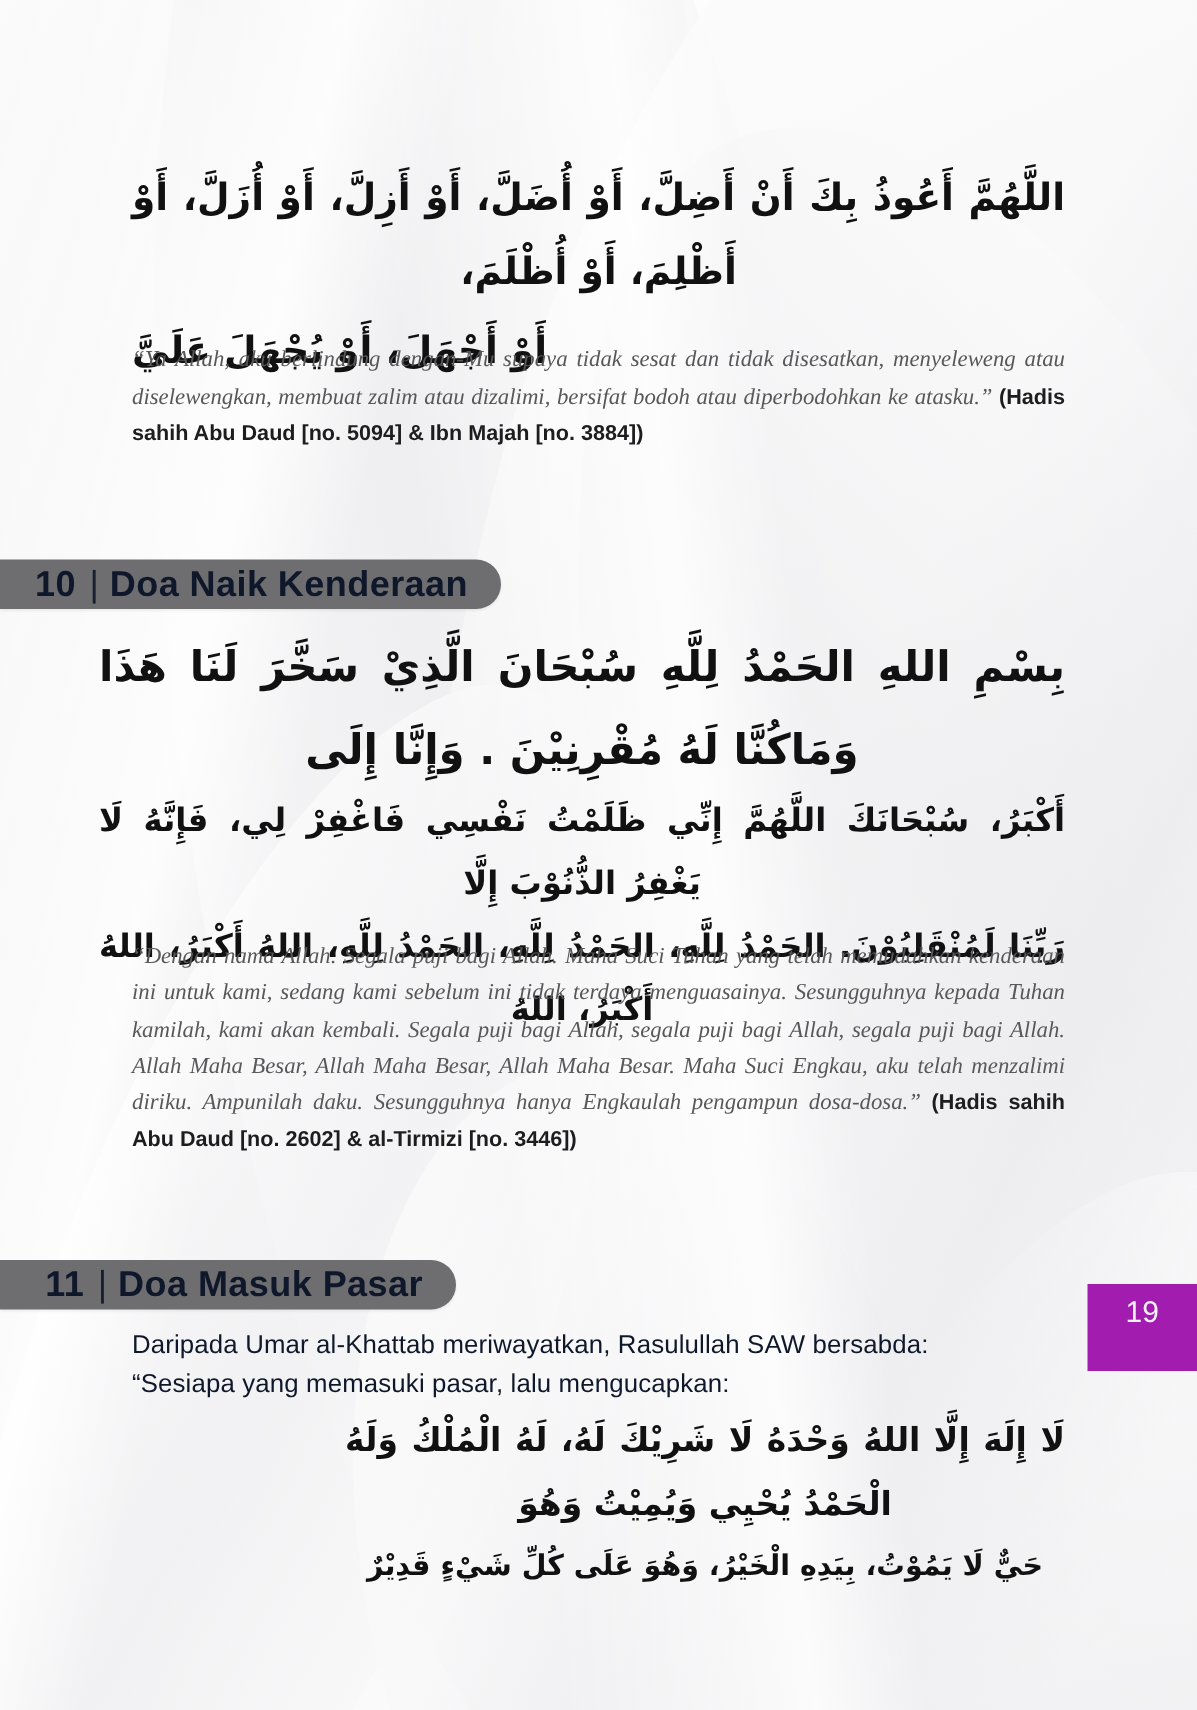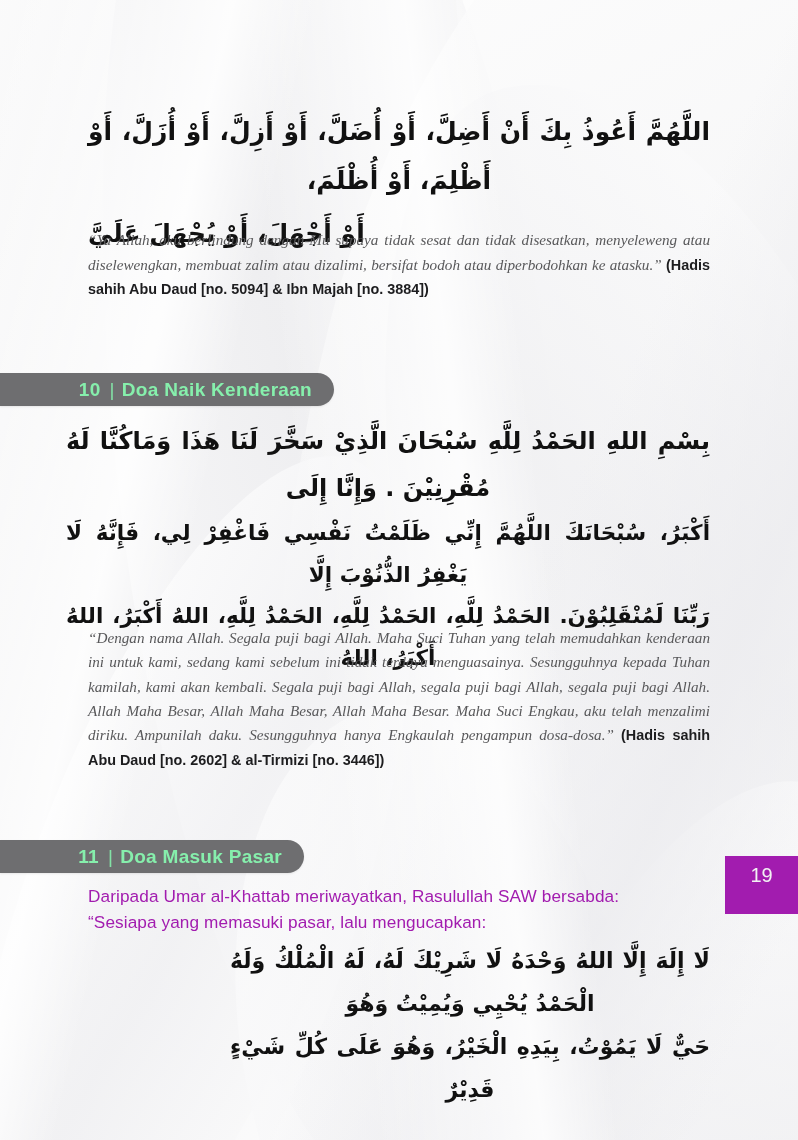"10 | Doa Naik Kenderaan" .section-bar .title { color: #86efac -> #0f172a; font-size: 19px -> 24px }
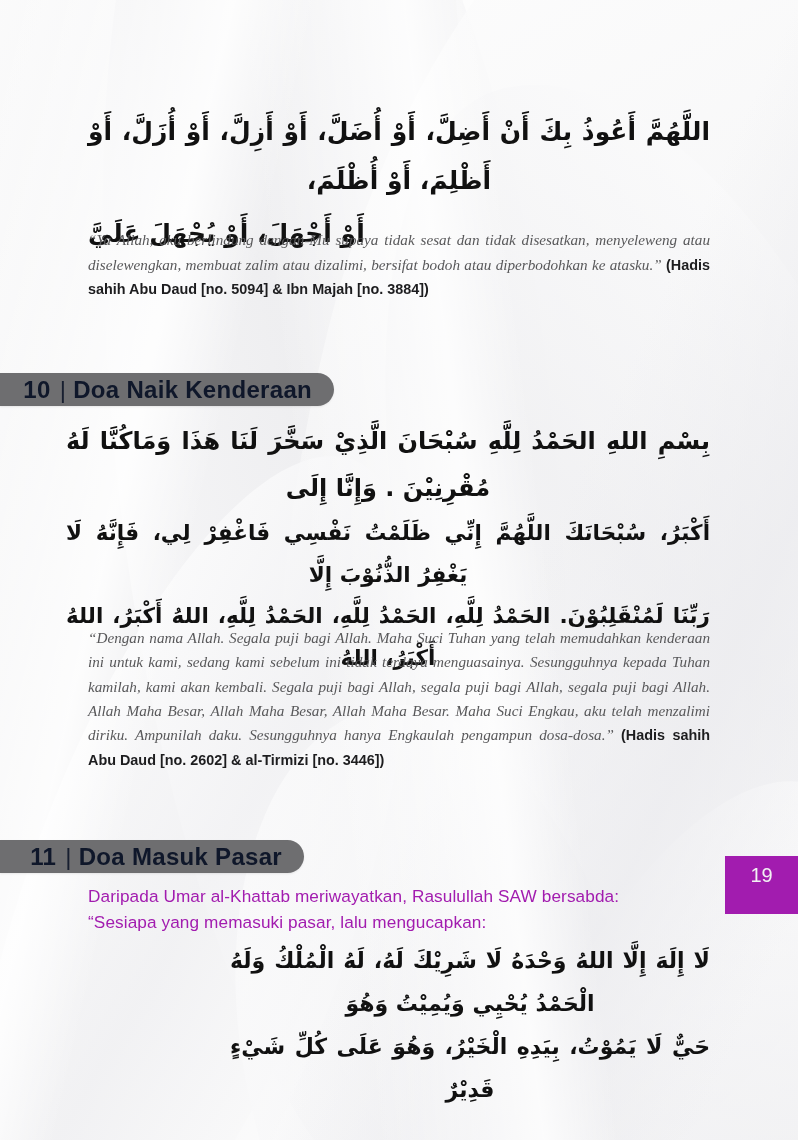"بِسْمِ اللهِ الحَمْدُ لِلَّهِ سُبْحَانَ" div.arabic { font-size: 24px -> 28px }
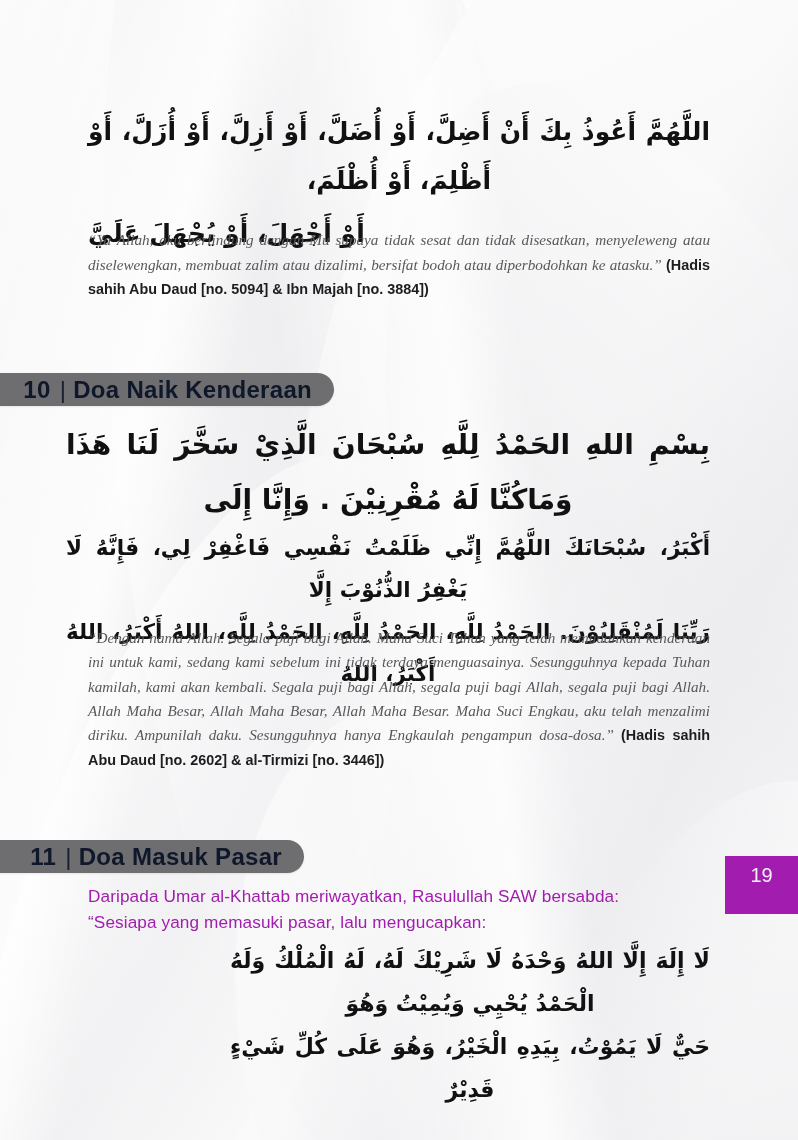"Daripada Umar al-Khattab meriwayatkan," .narration { color: #a21caf -> #0f172a }
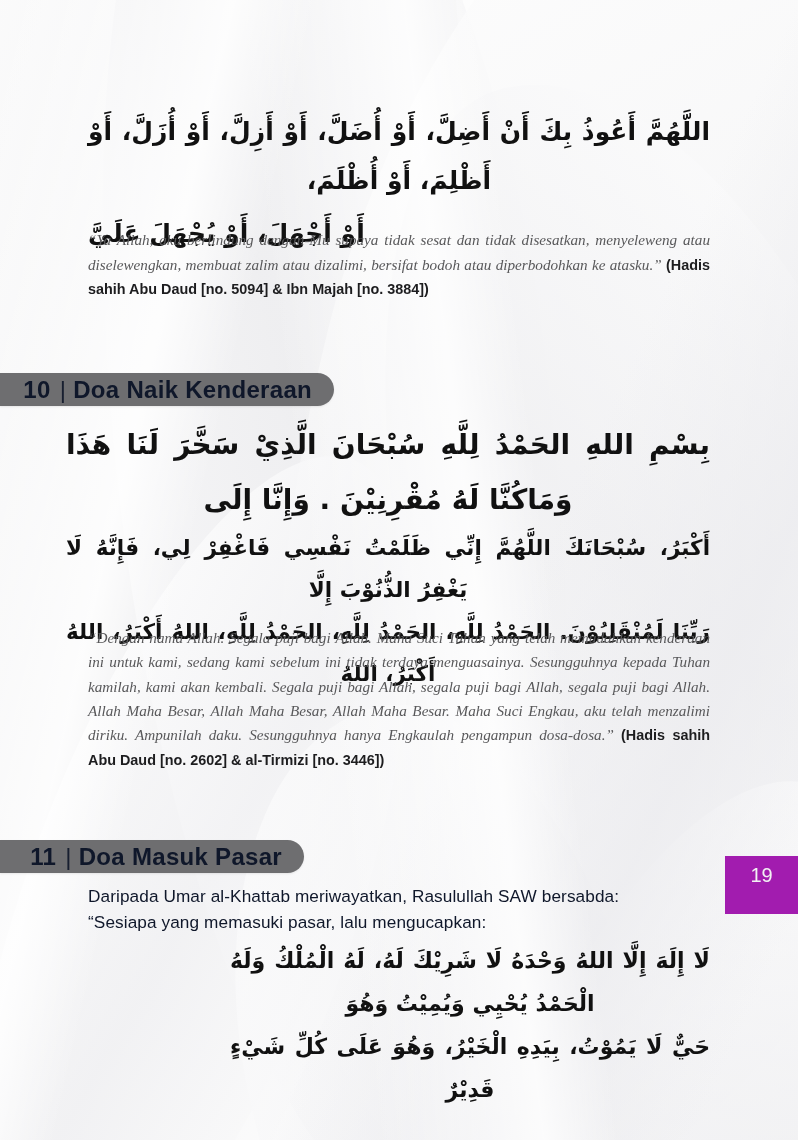"حَيٌّ لَا يَمُوْتُ، بِيَدِهِ الْخَيْرُ،" div.arabic { font-size: 22px -> 19px }
